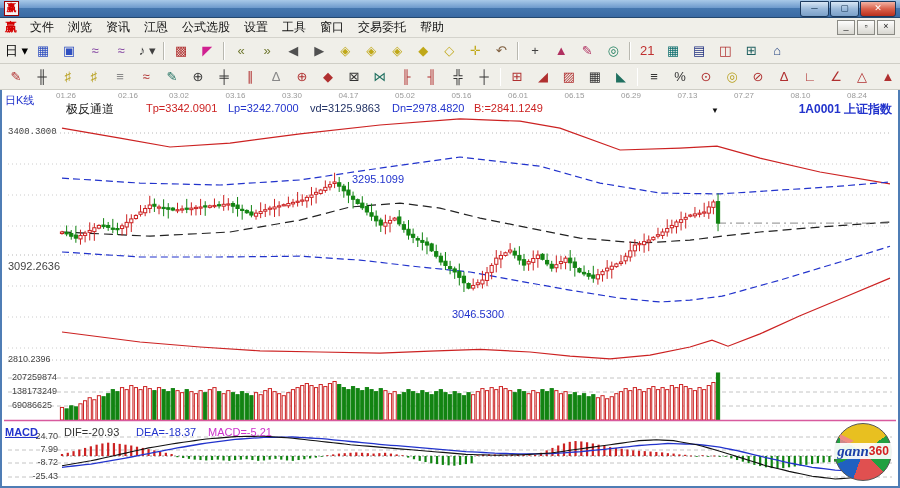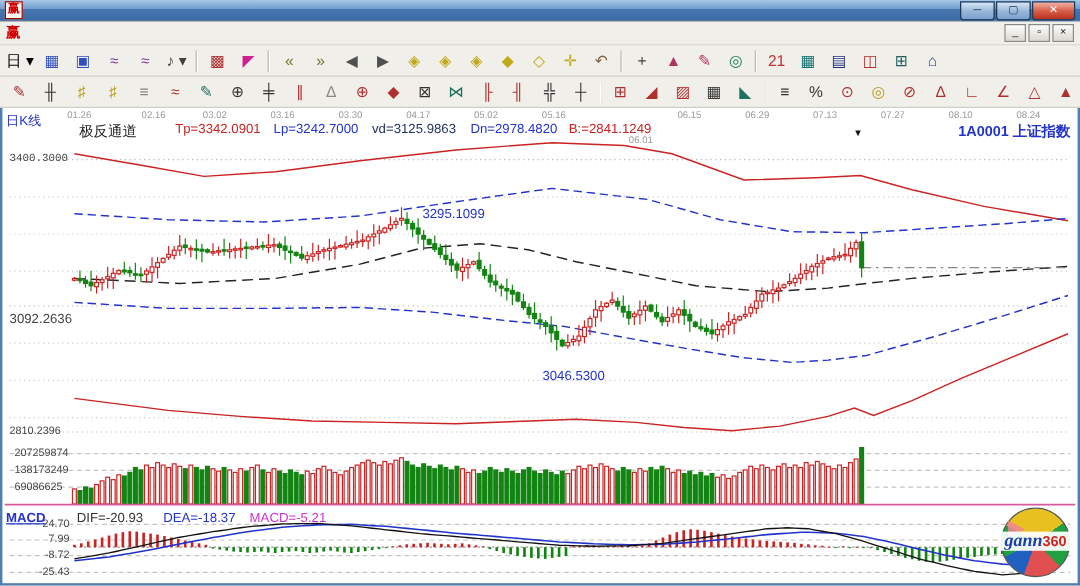"文件" span { html: none -> <span> <span>文件</span> <span>浏览</span> <span>资讯</span> <span>江恩</span> <span>公式选股</span> <span>设置</span> <span>工具</span> <span>窗口</span> <span>交易委托</span> <span>帮助</span> </span> }
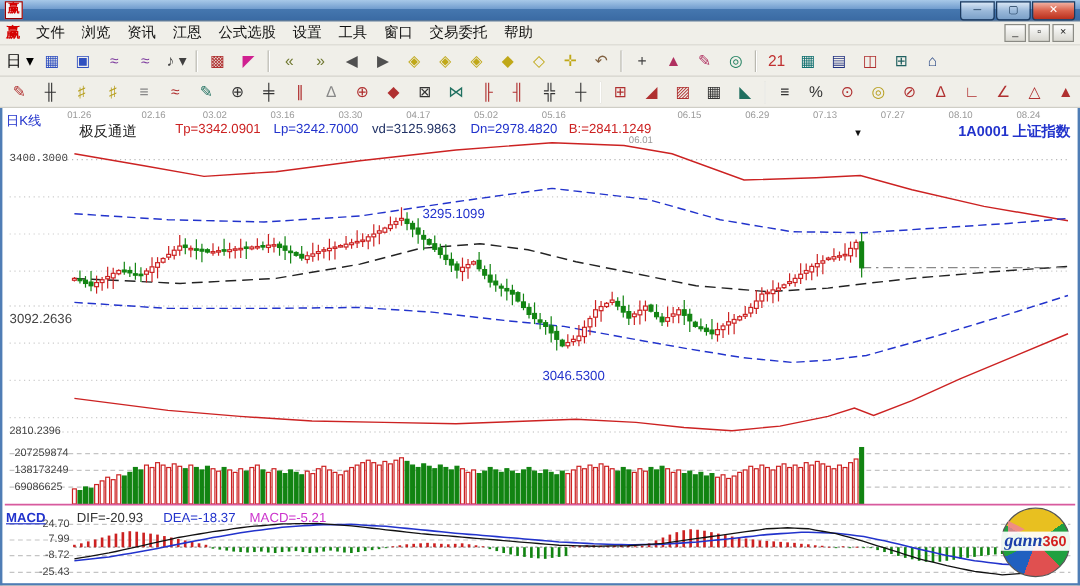"06.01" div.clab { left: 524px -> 508px; margin-top: 21px -> none }
